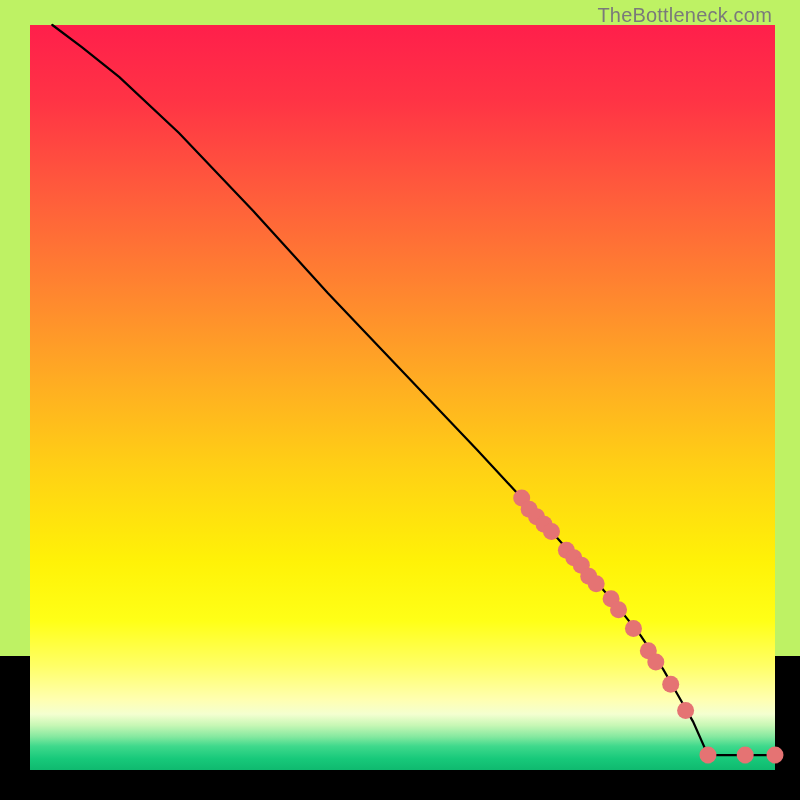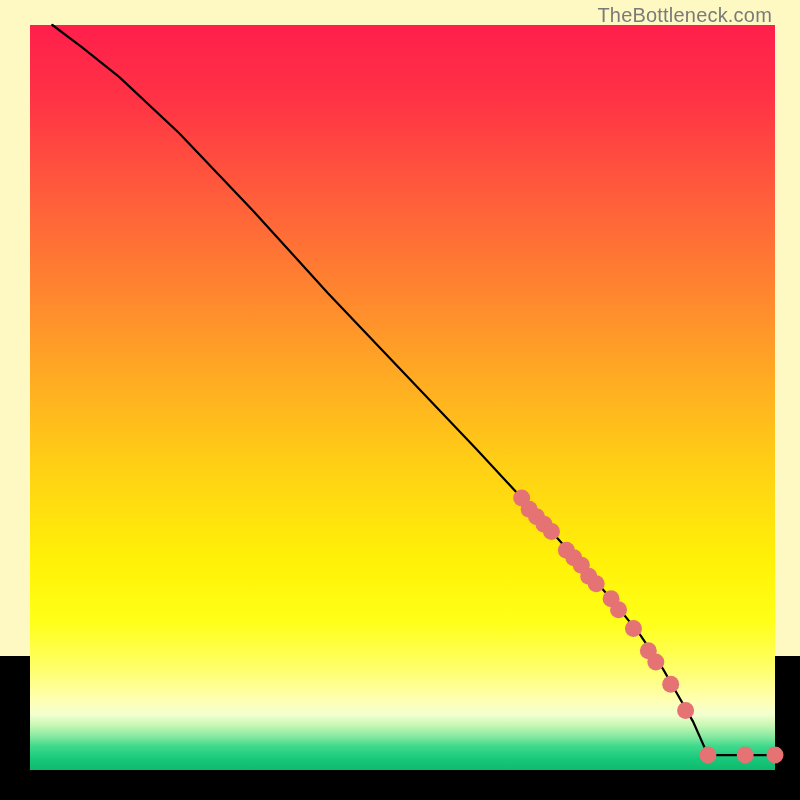"TheBottleneck.com" .frame { background: #fef9c3 -> #bef264 }
